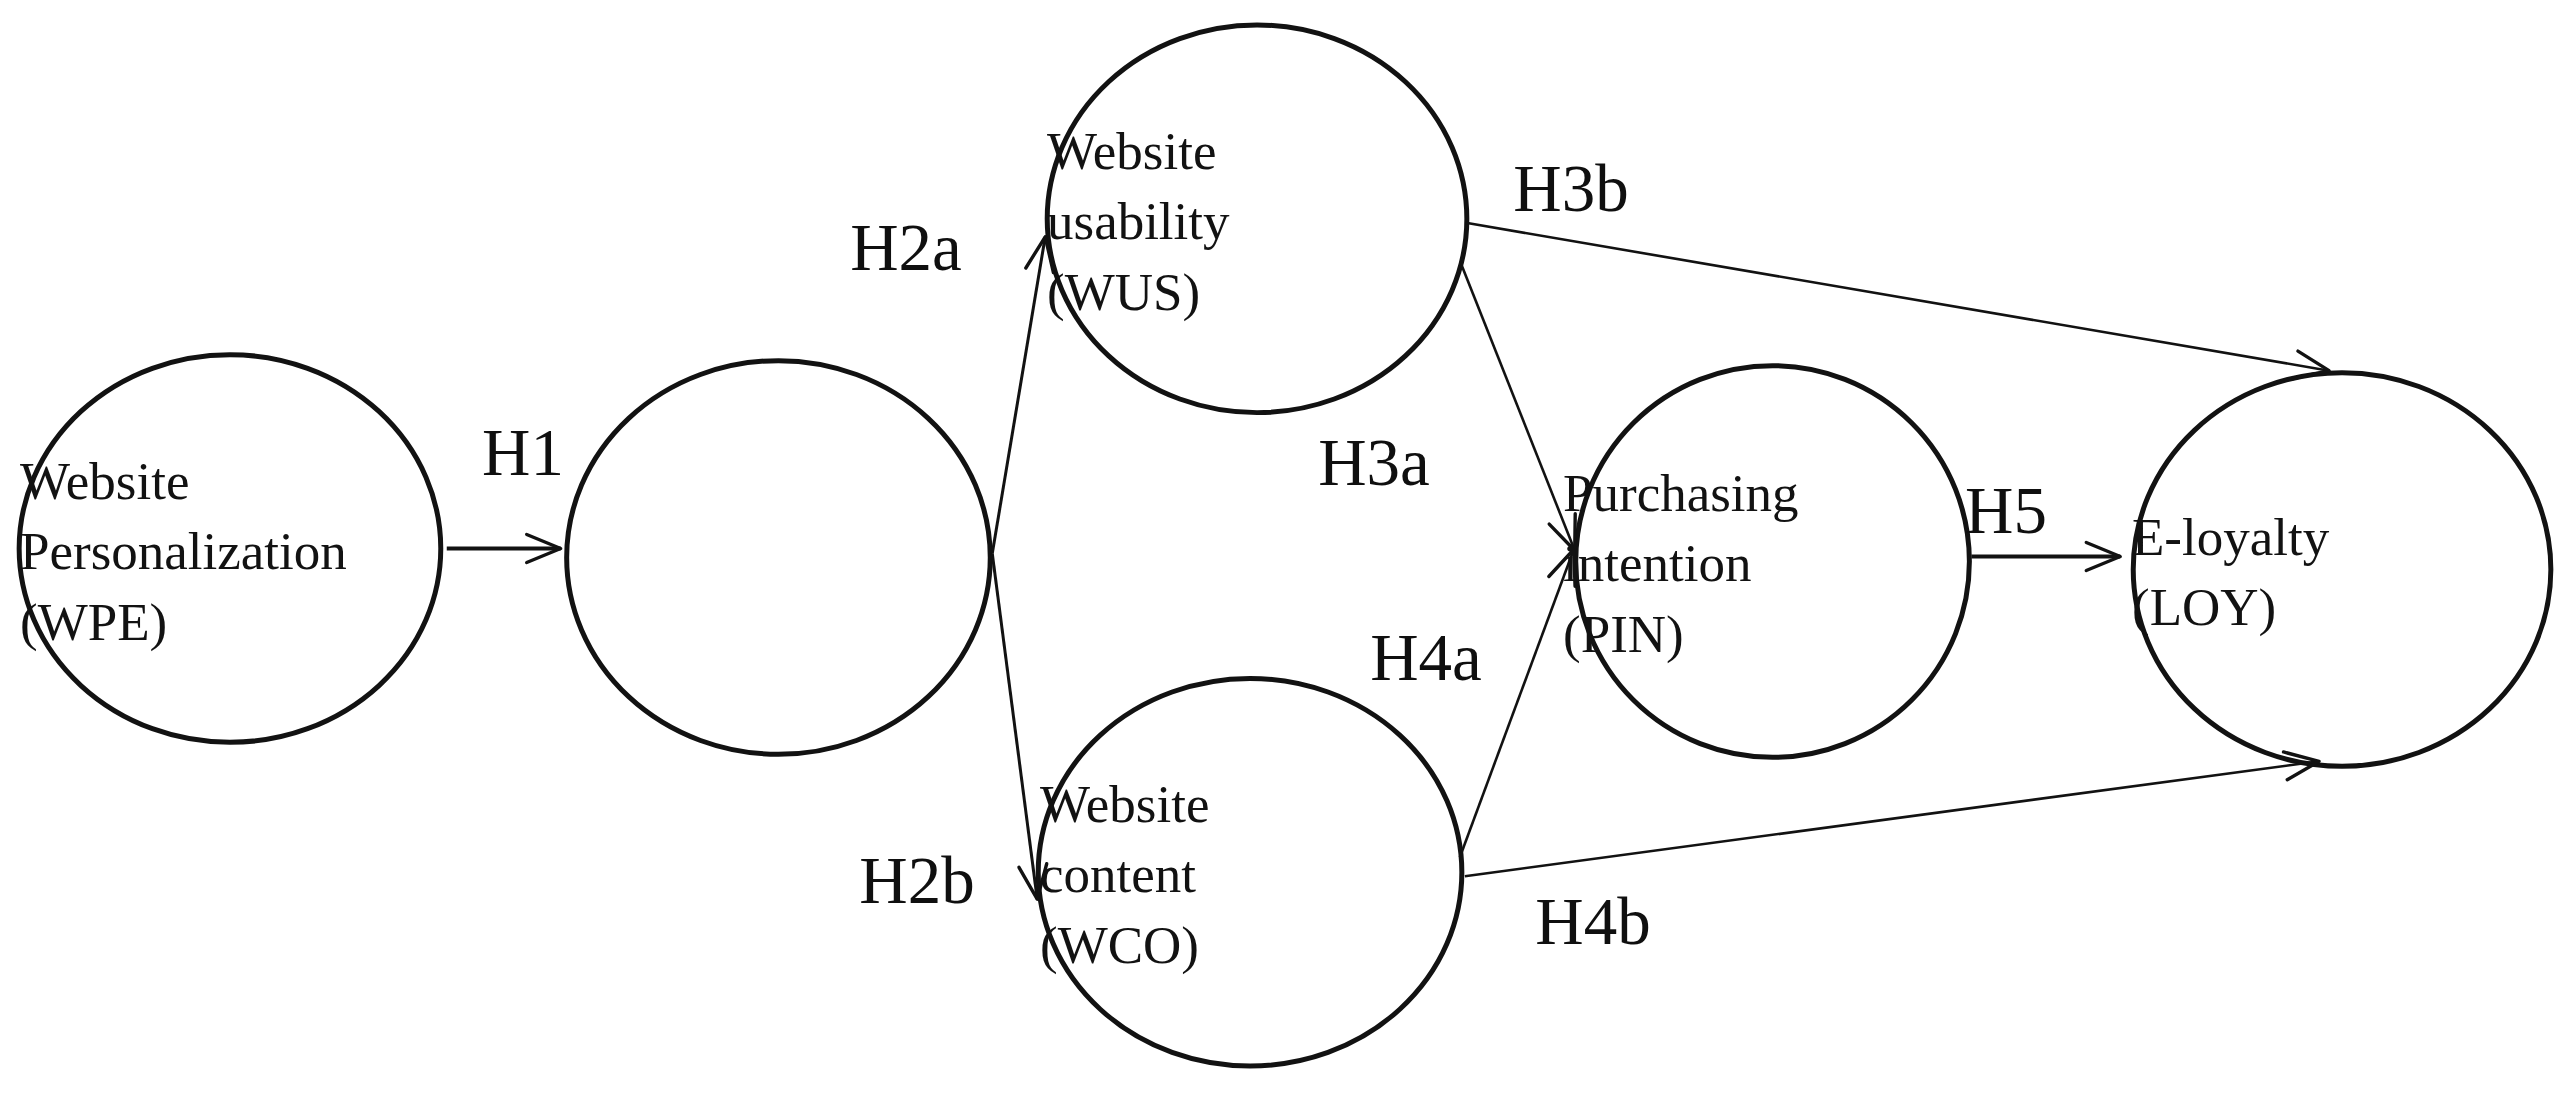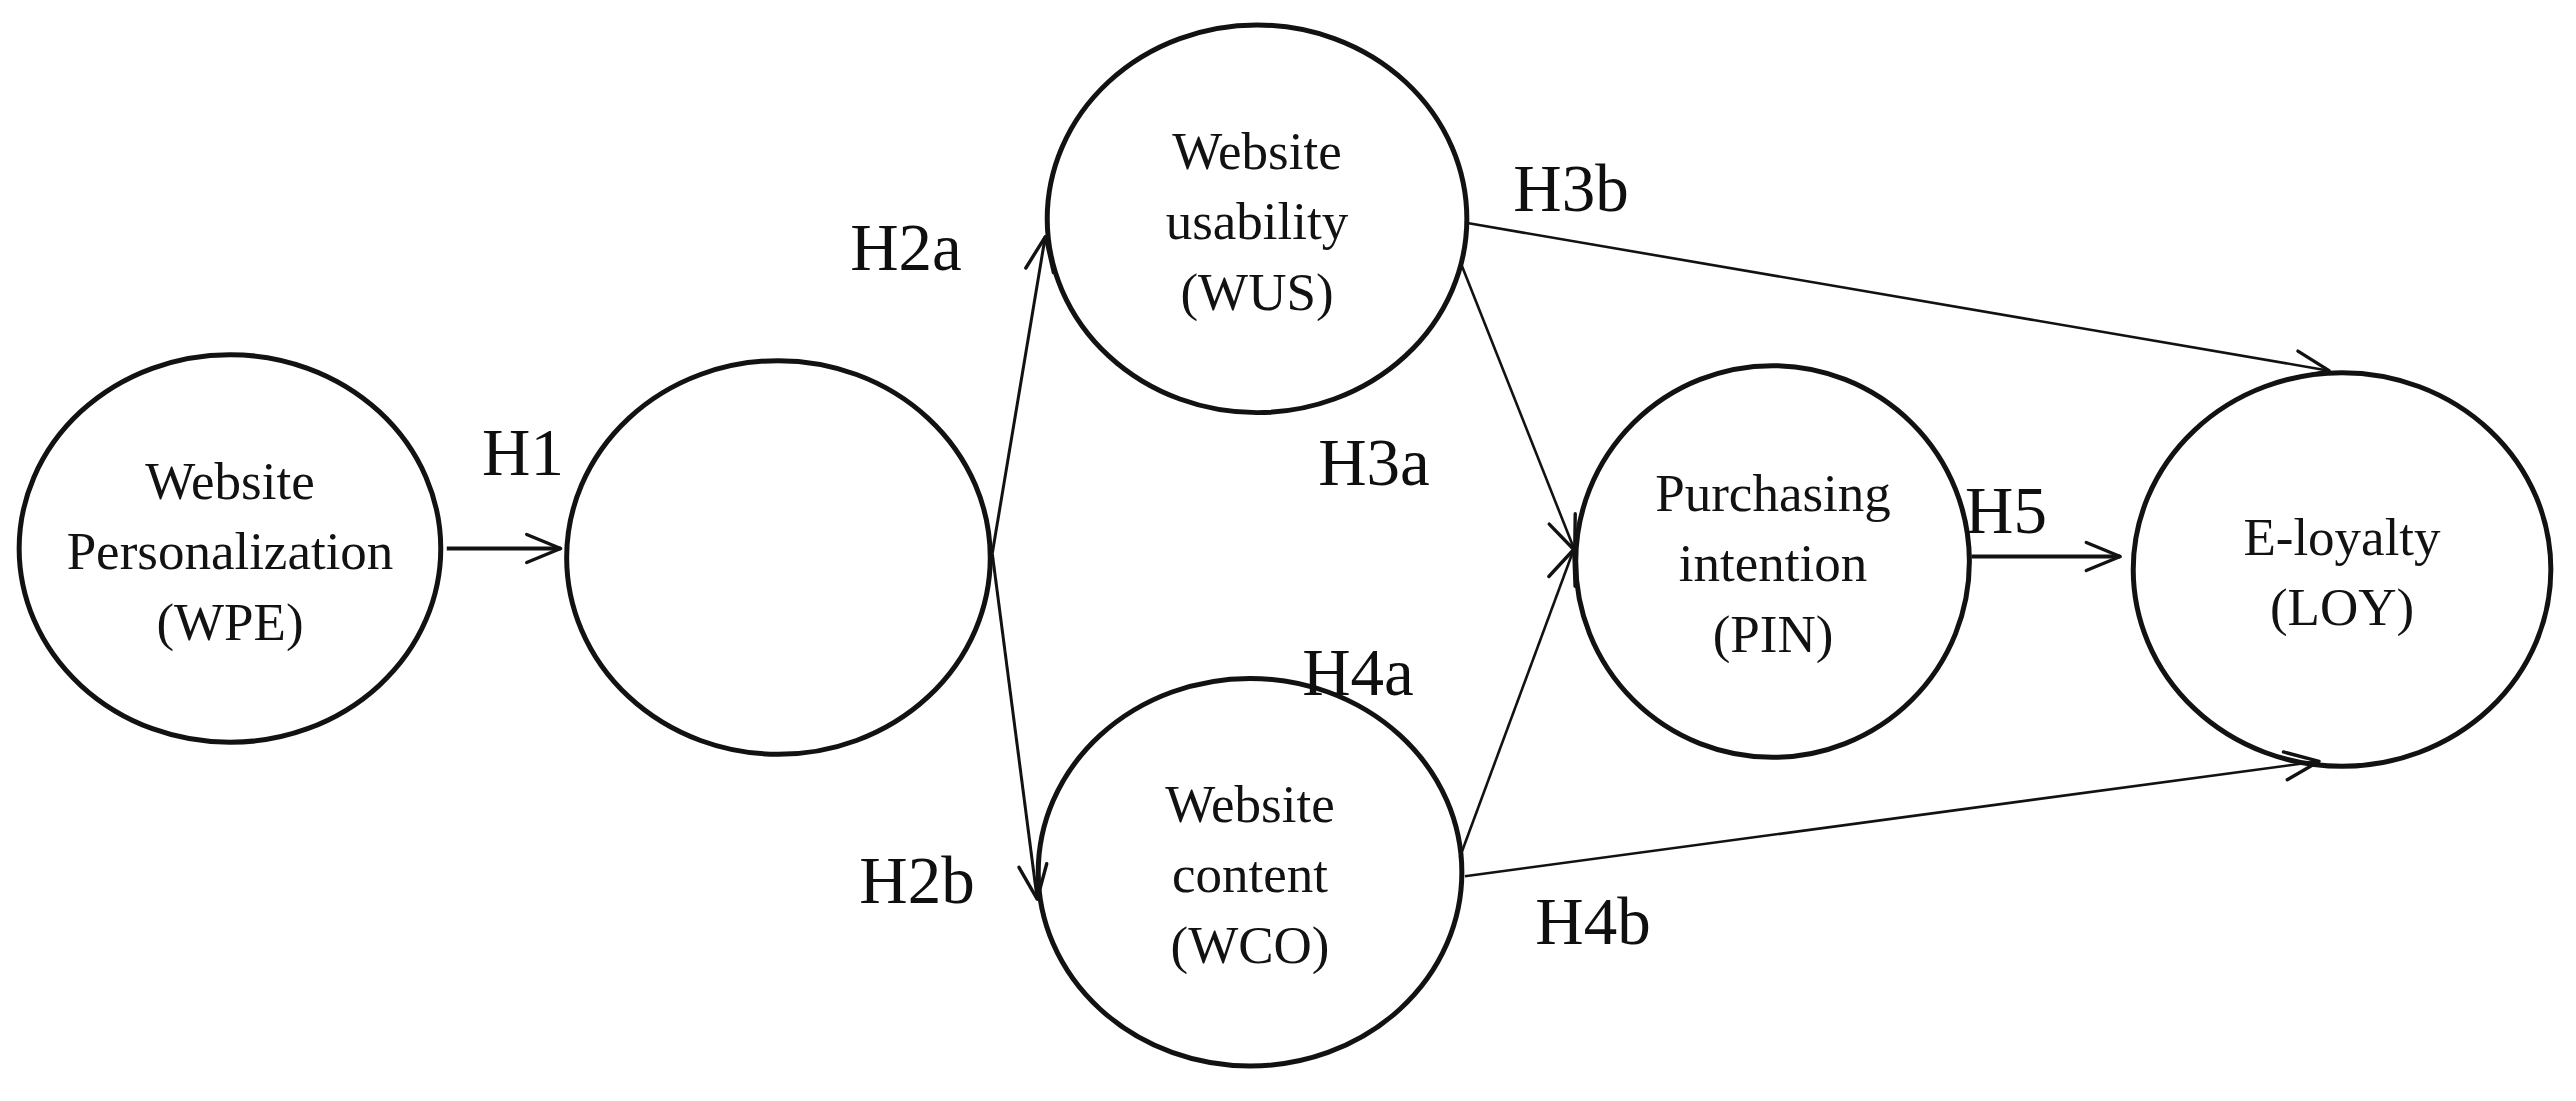"Website" .node-label { text-align: center -> none }
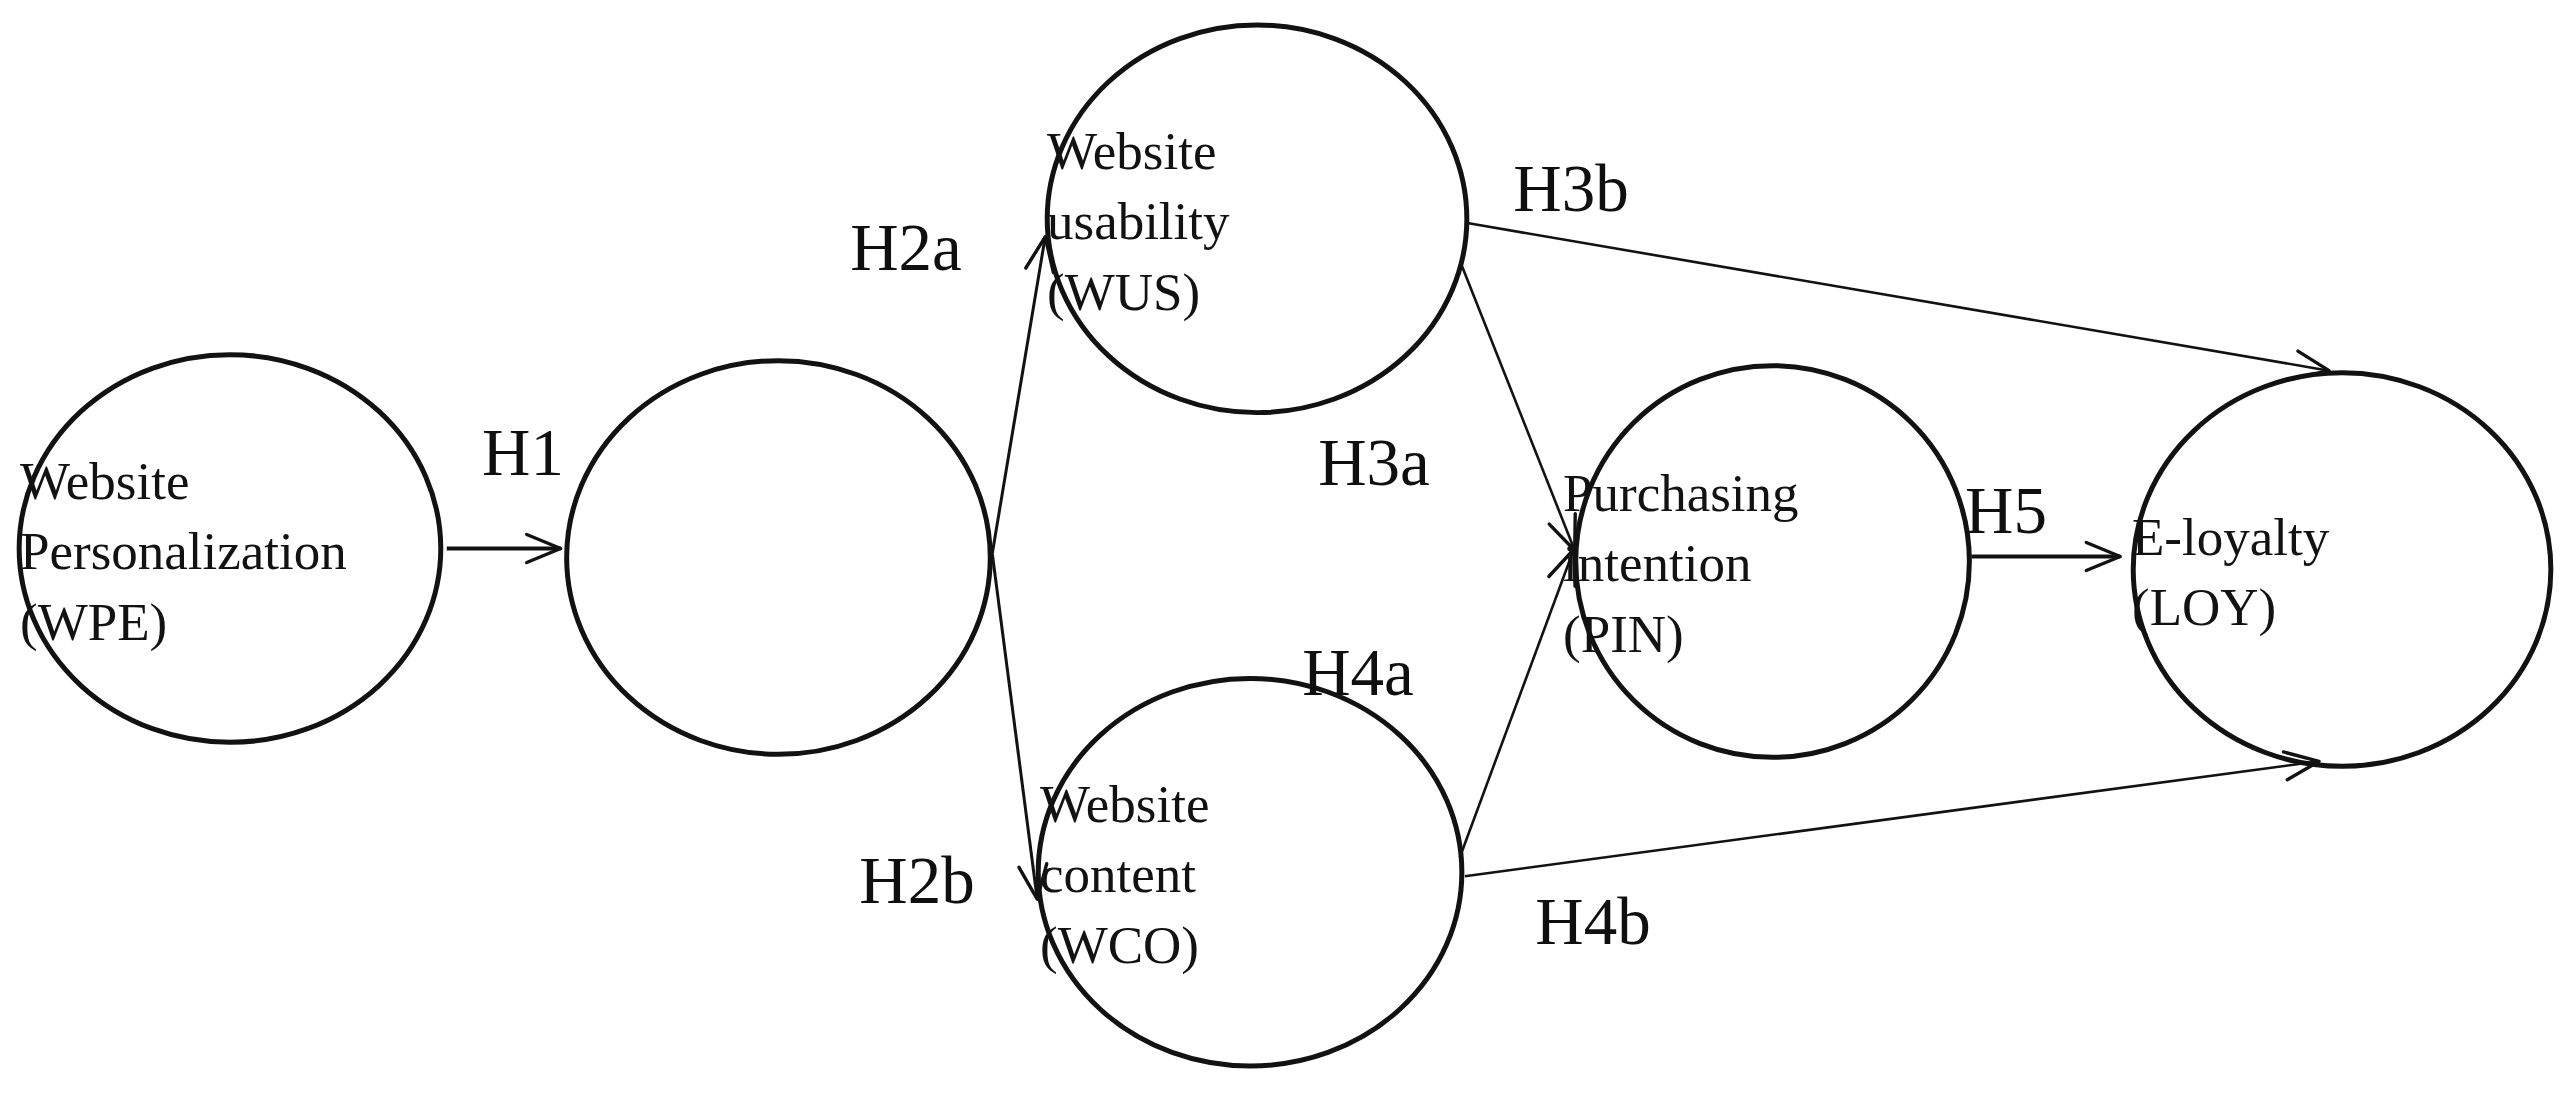"H4a" div.hyp-label { left: 1358px -> 1426px; margin-top: 15px -> none }
